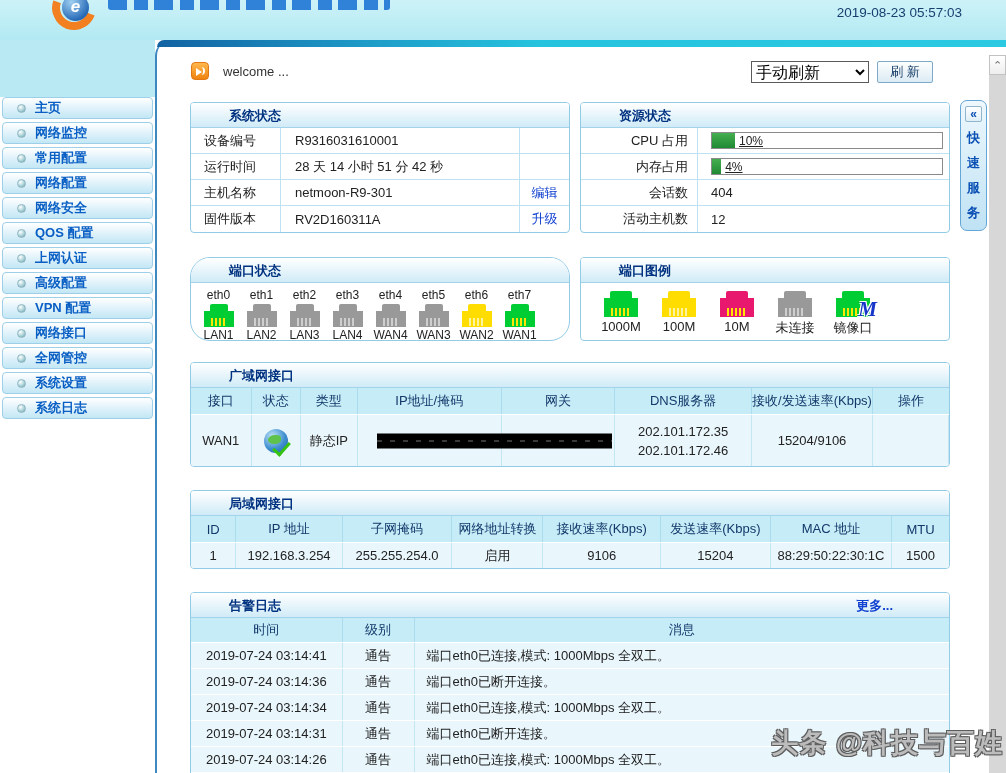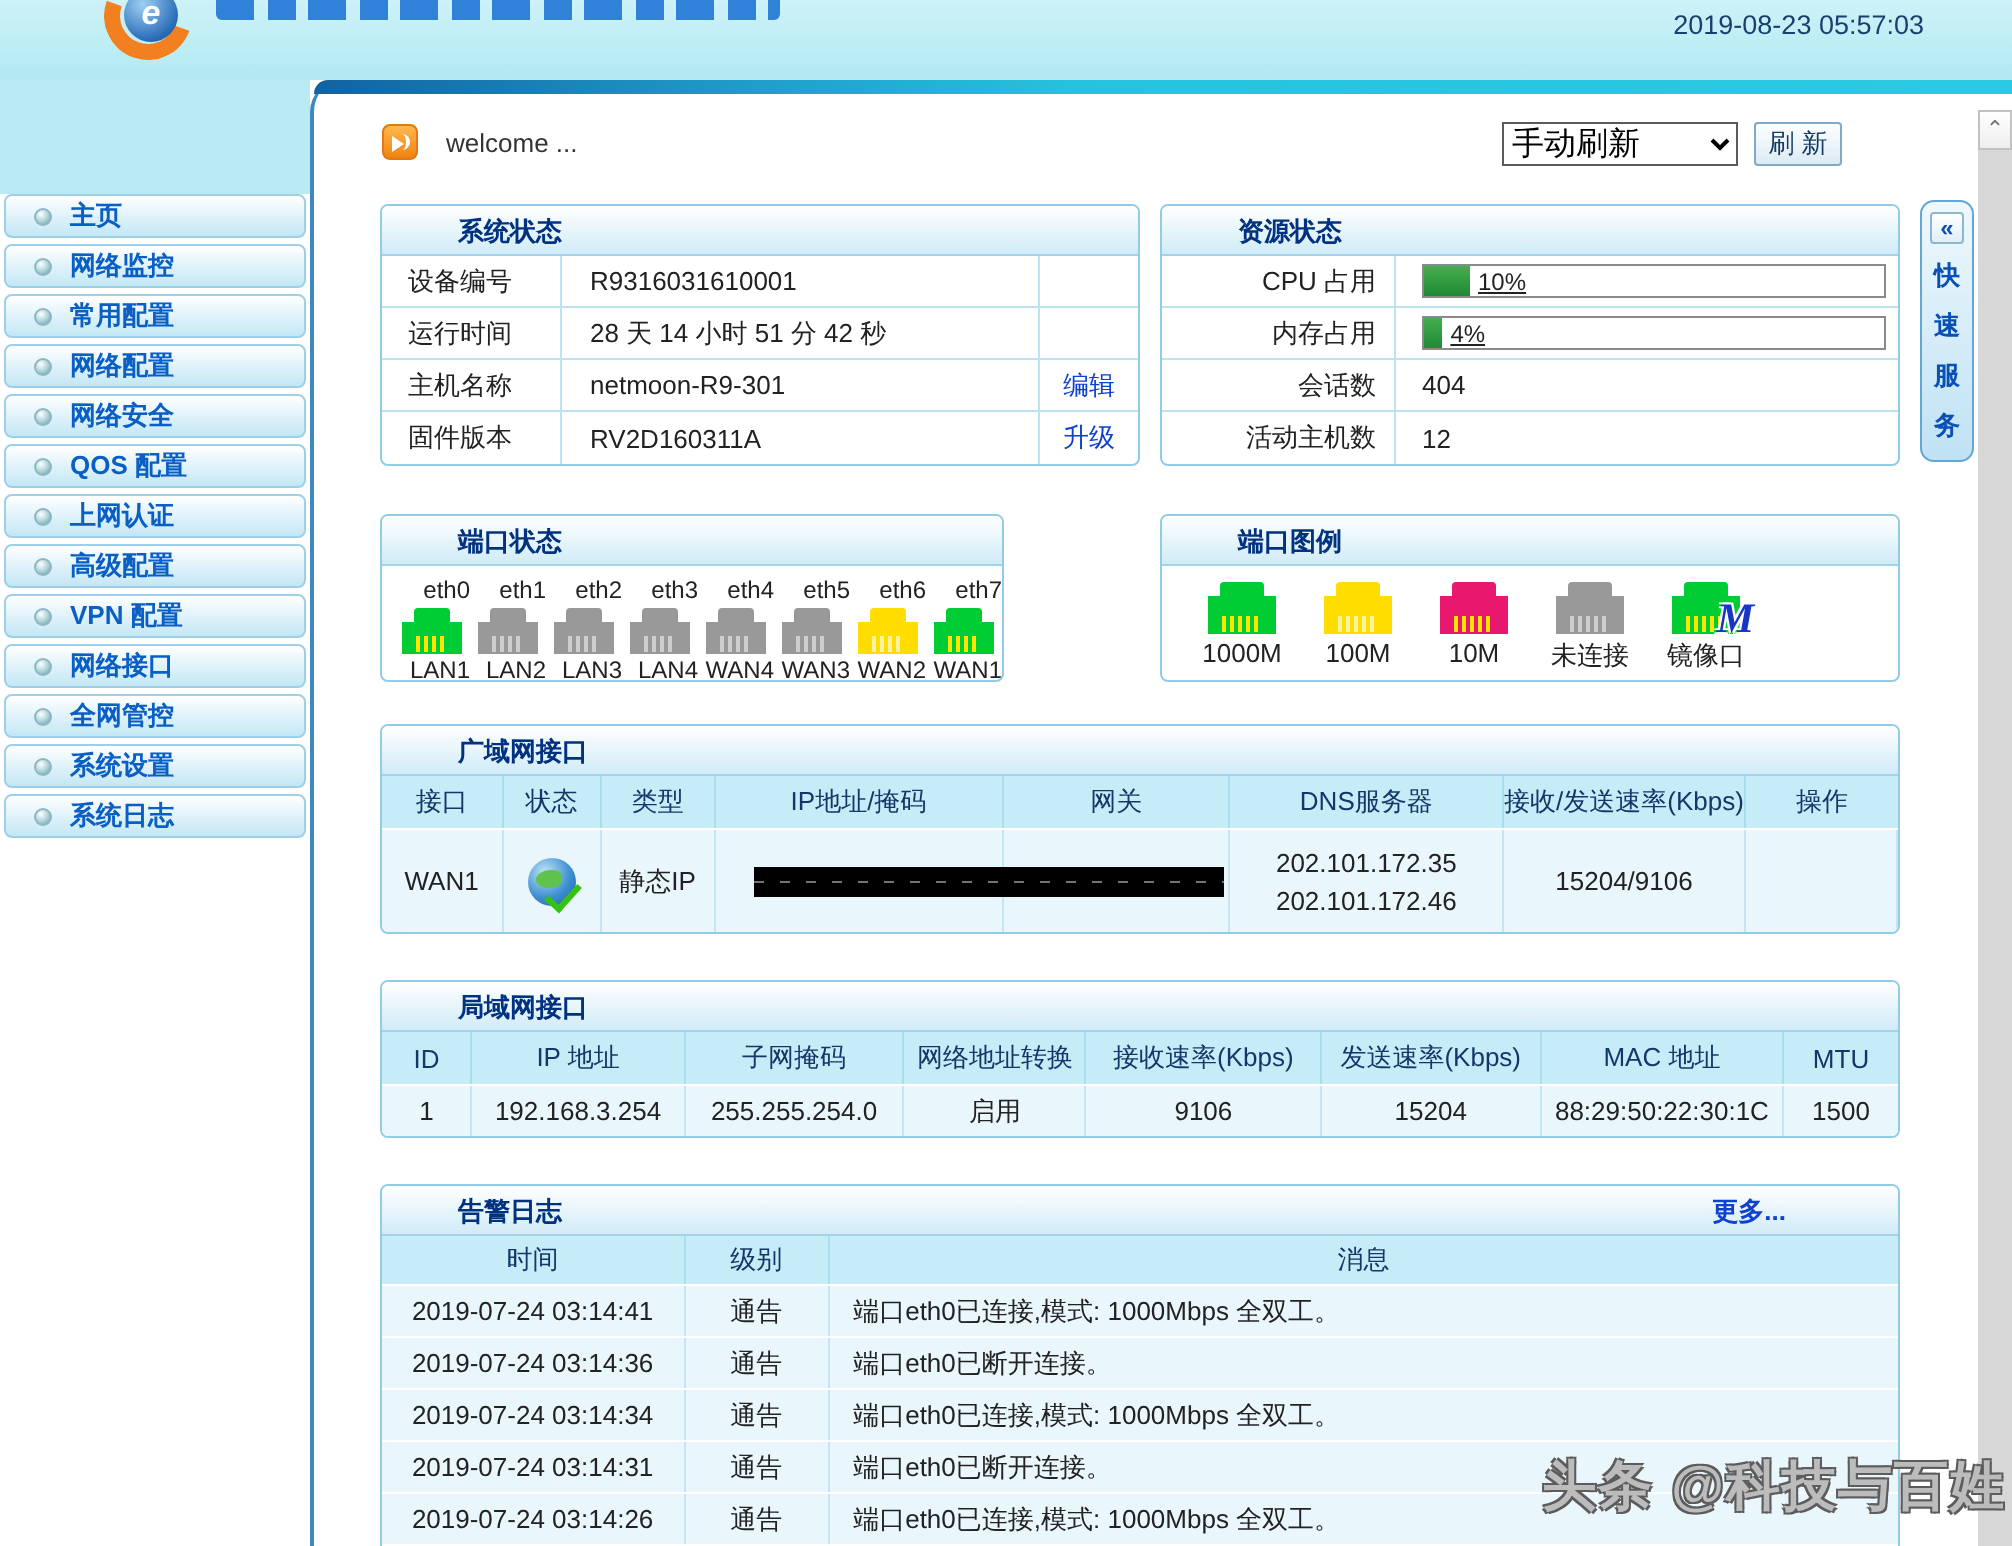"刷 新" .refresh-btn { width: 44px -> 56px }
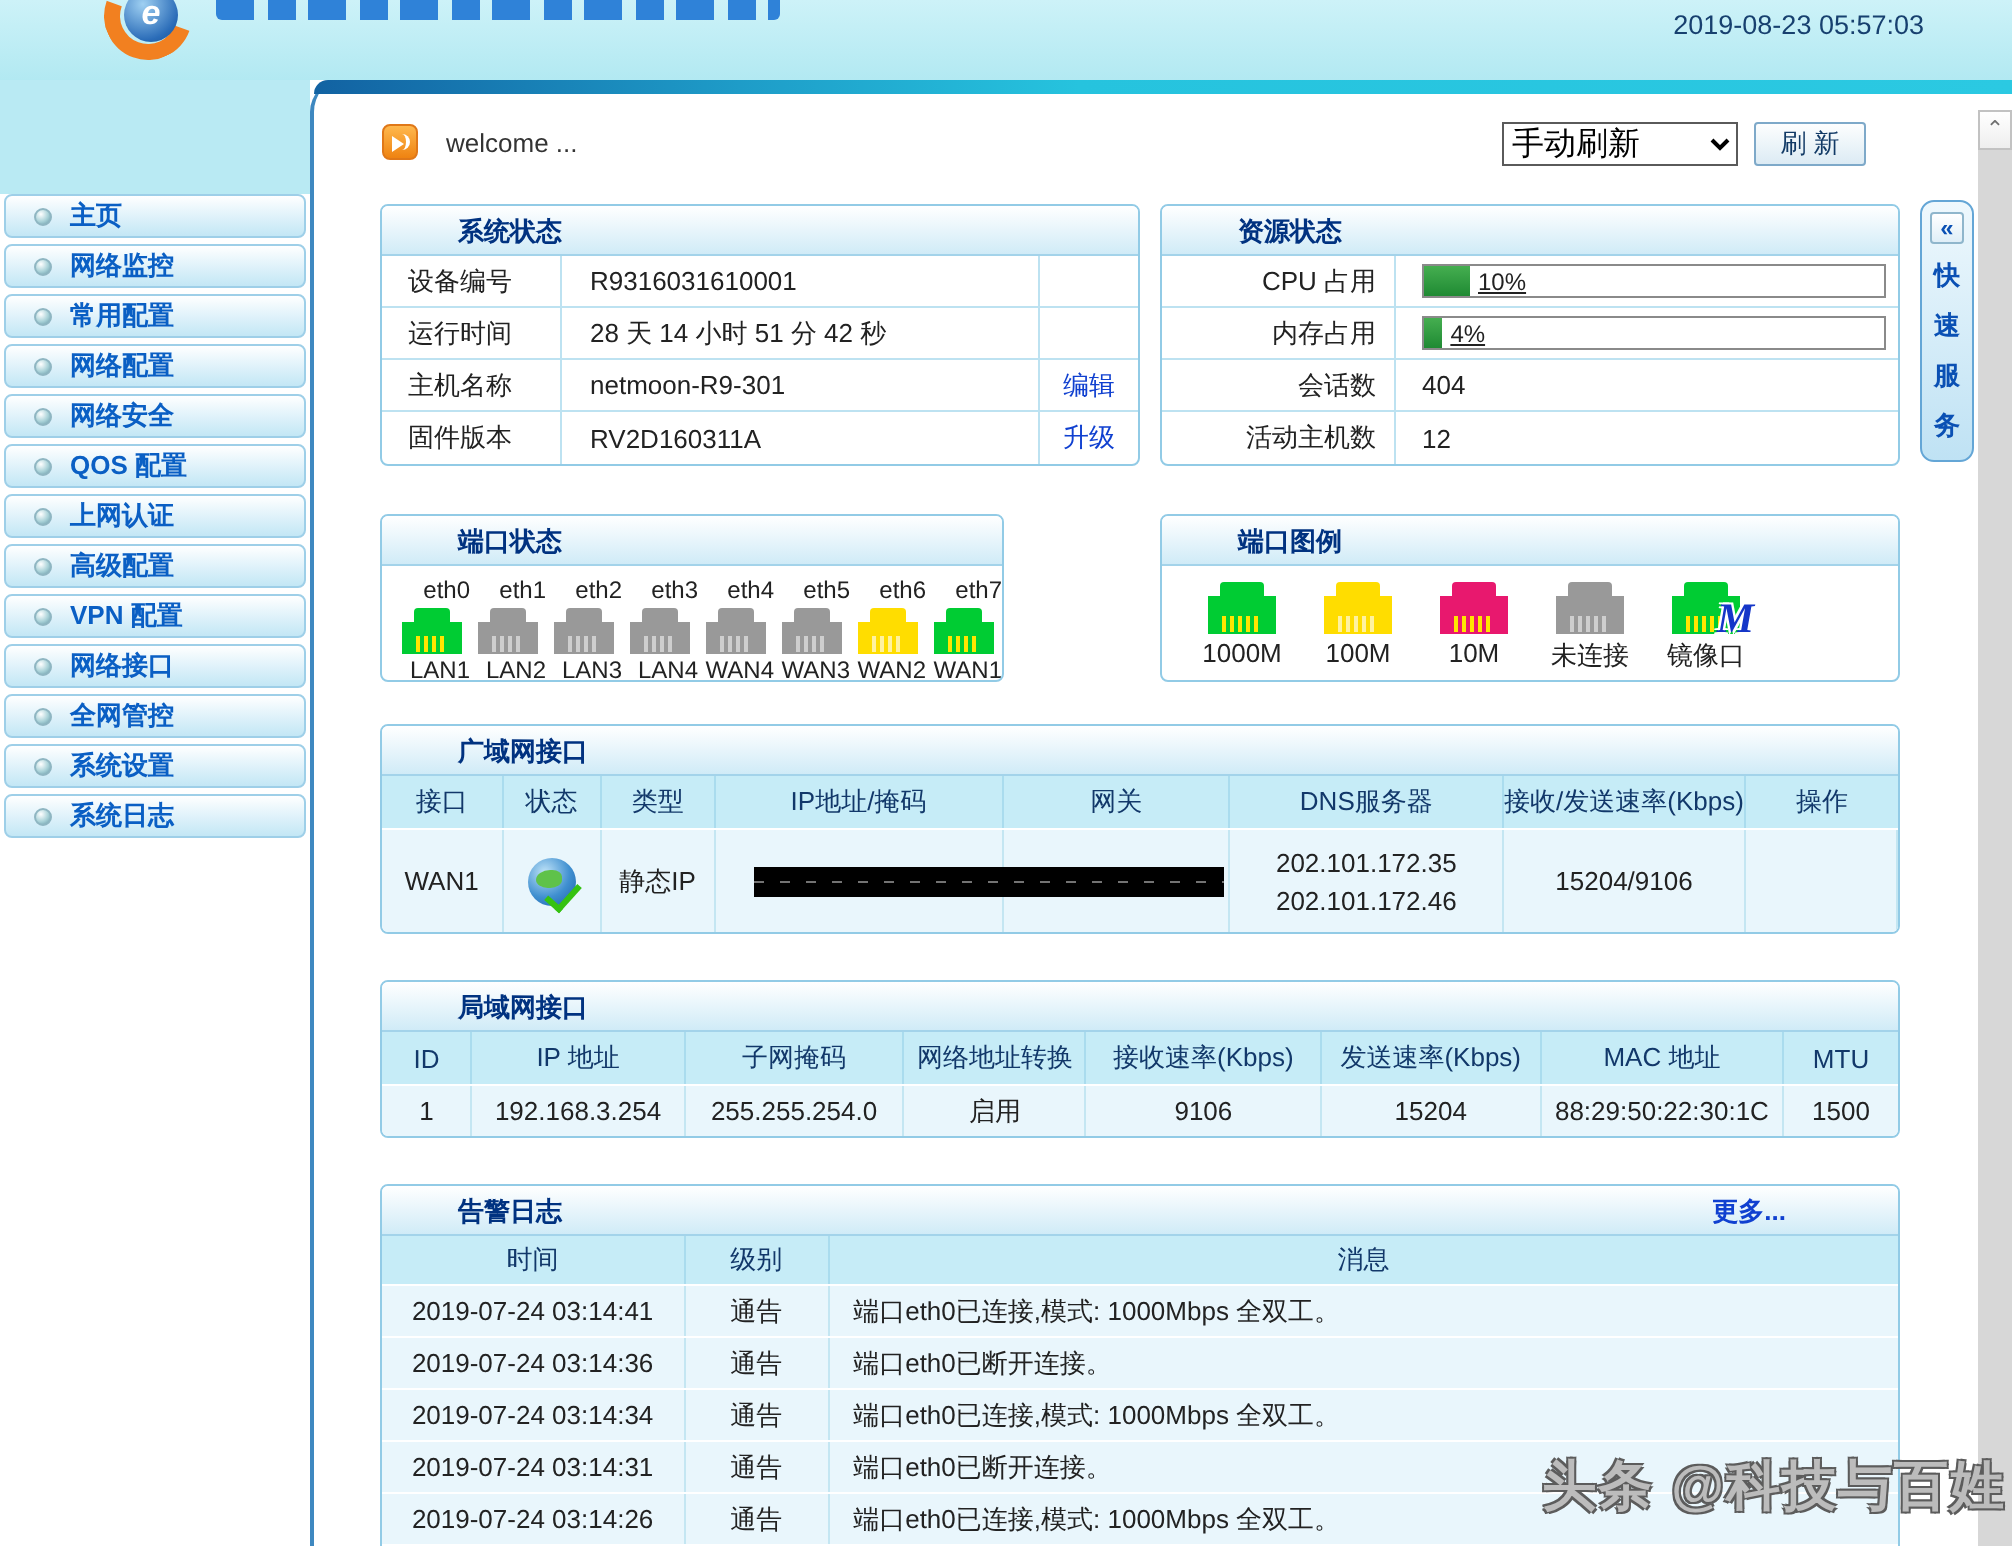"端口状态" .p-port { border-radius: none -> 20px; width: 312px -> 380px }
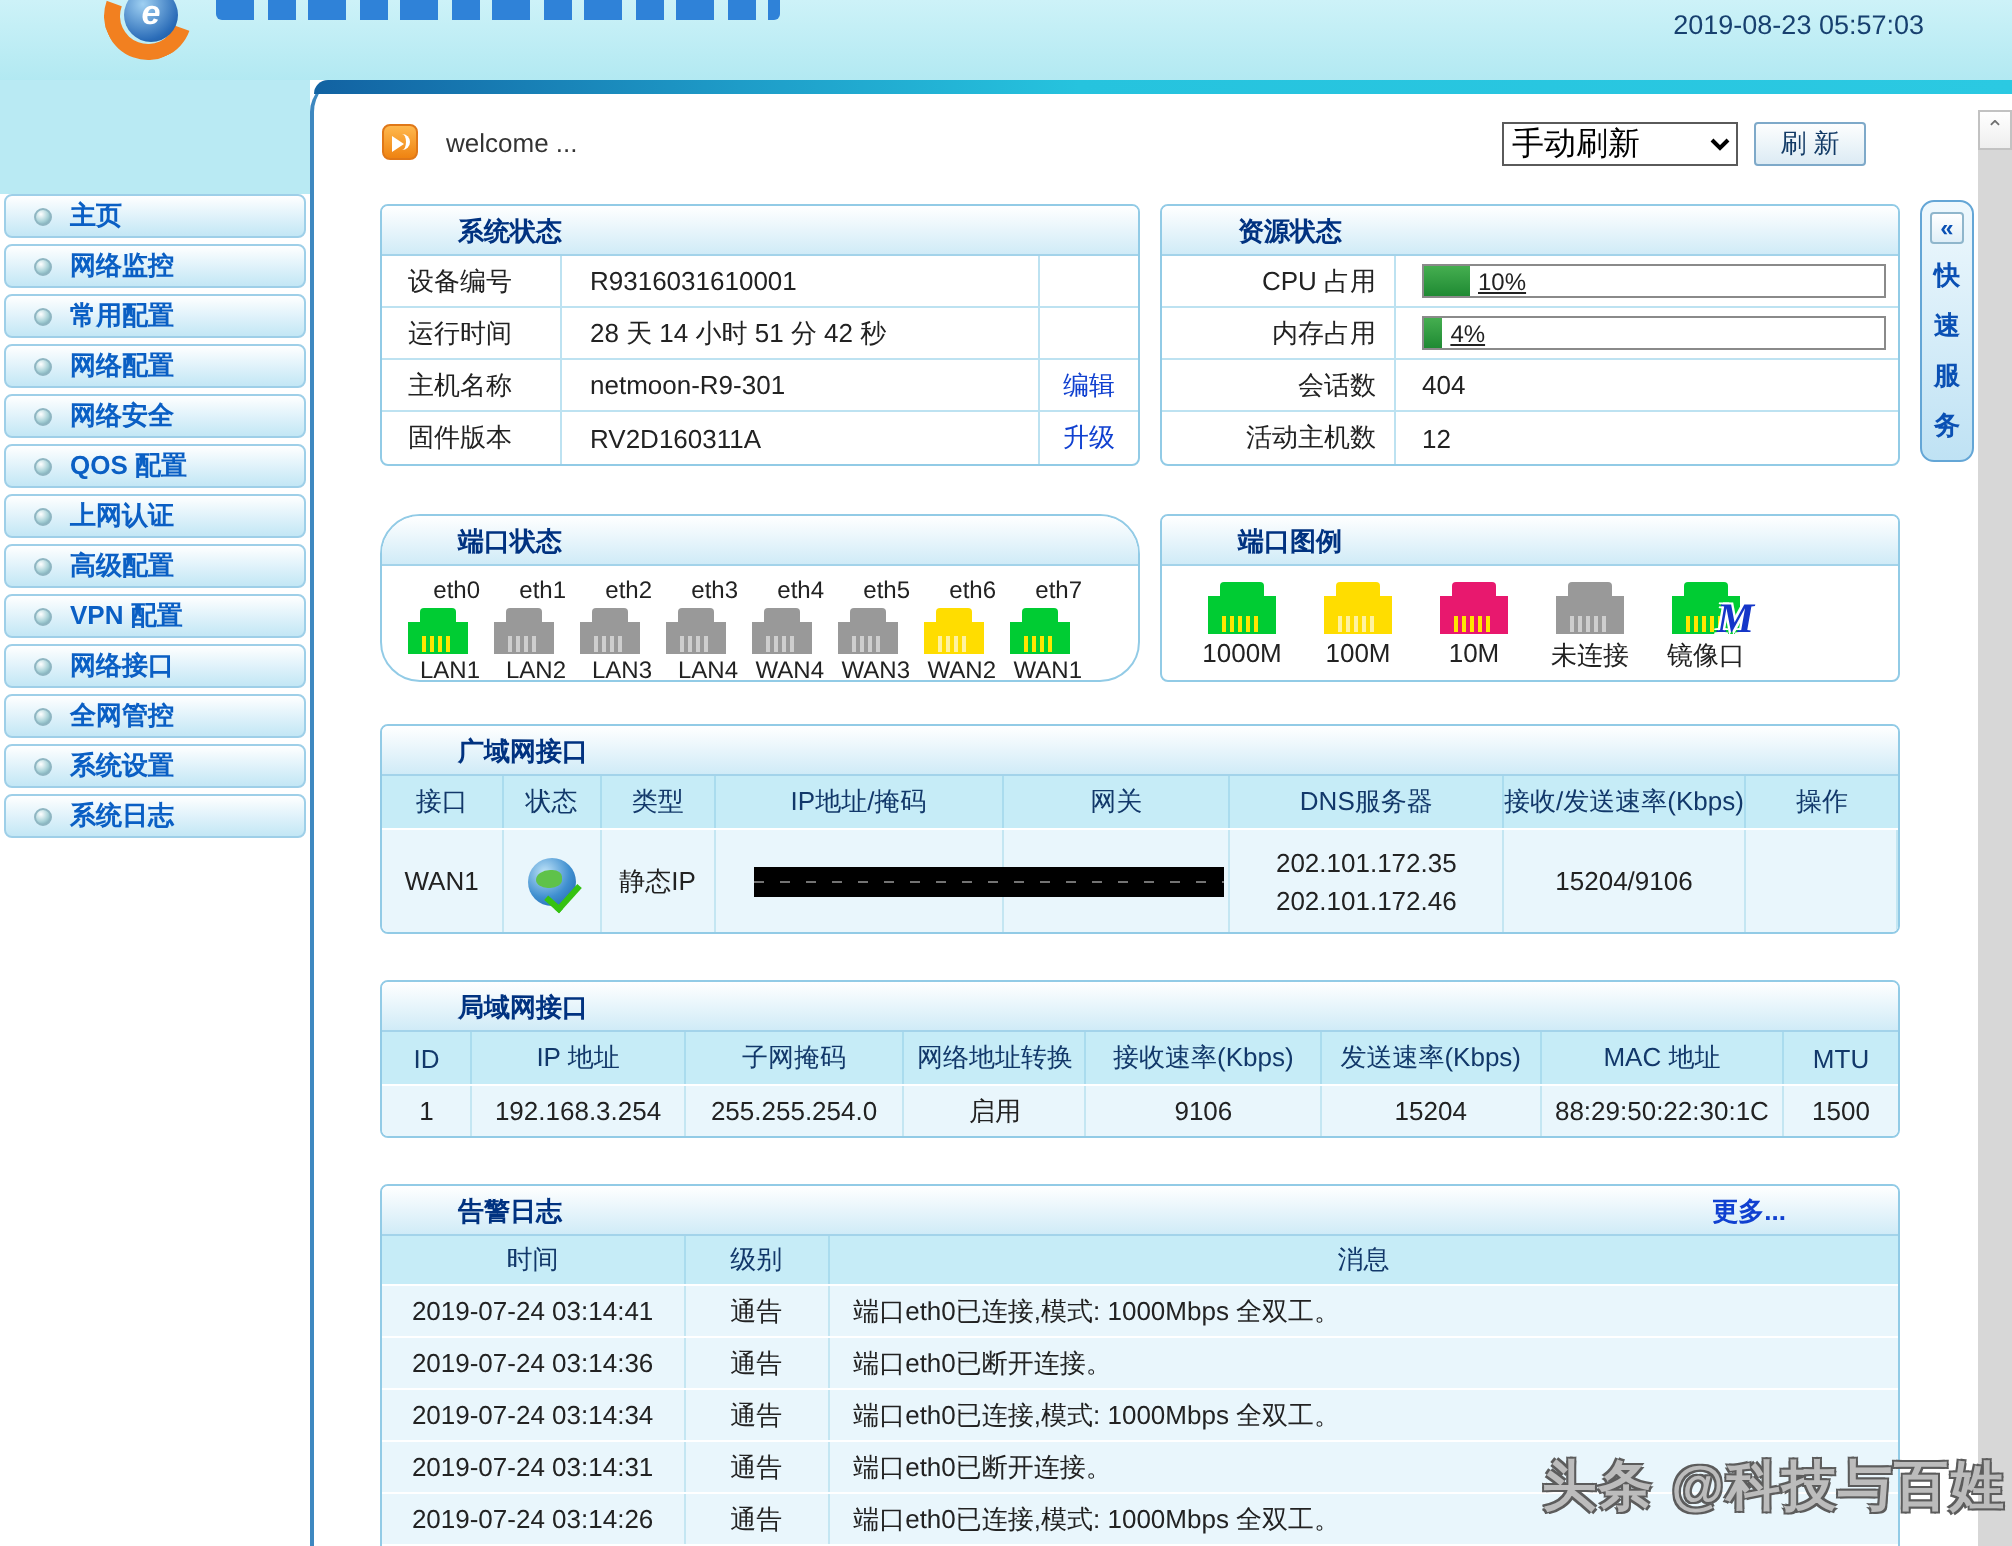"eth0" .port-cell { text-align: right -> center }
